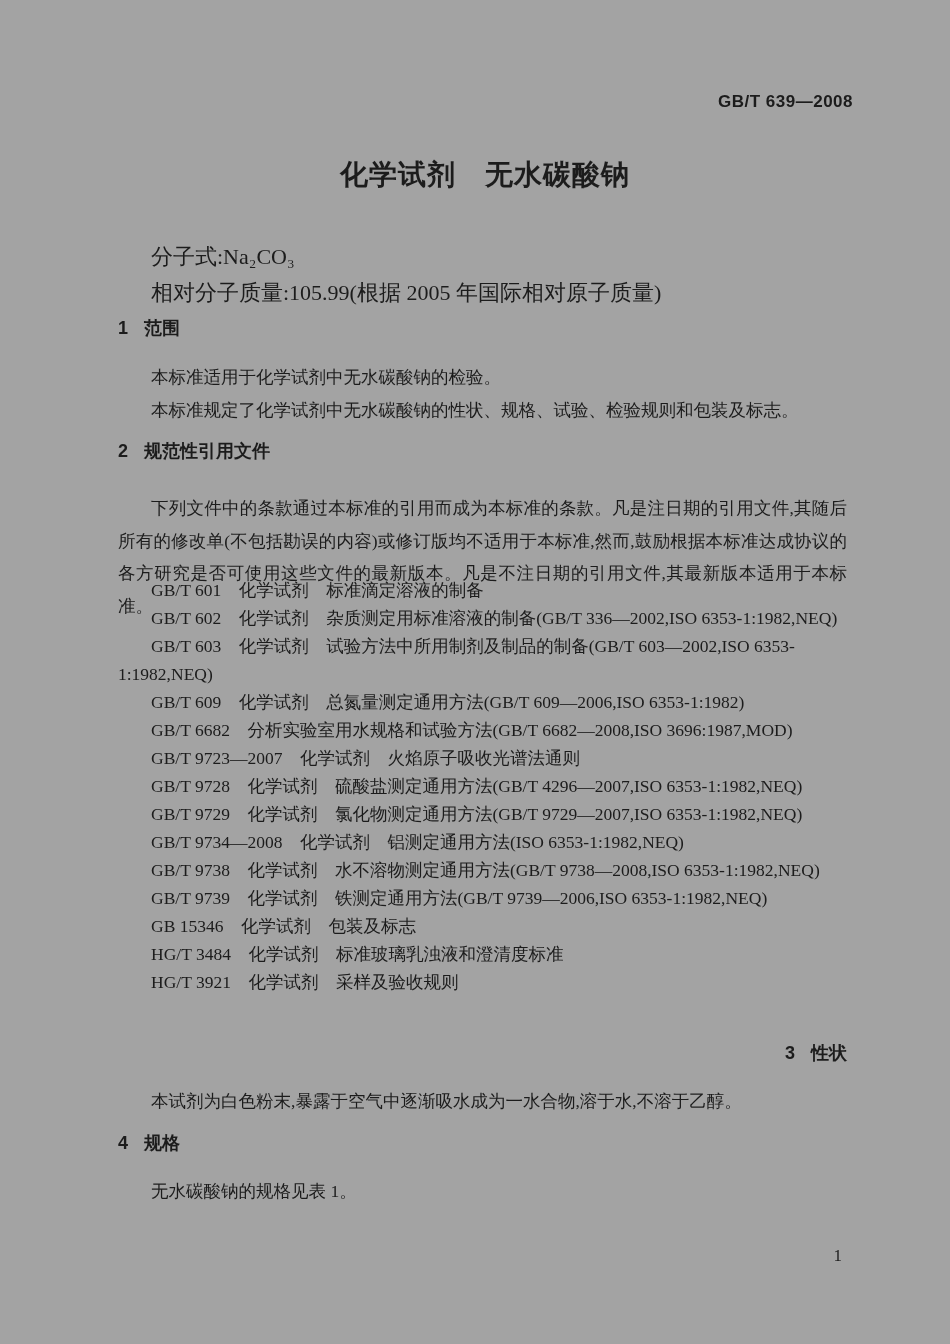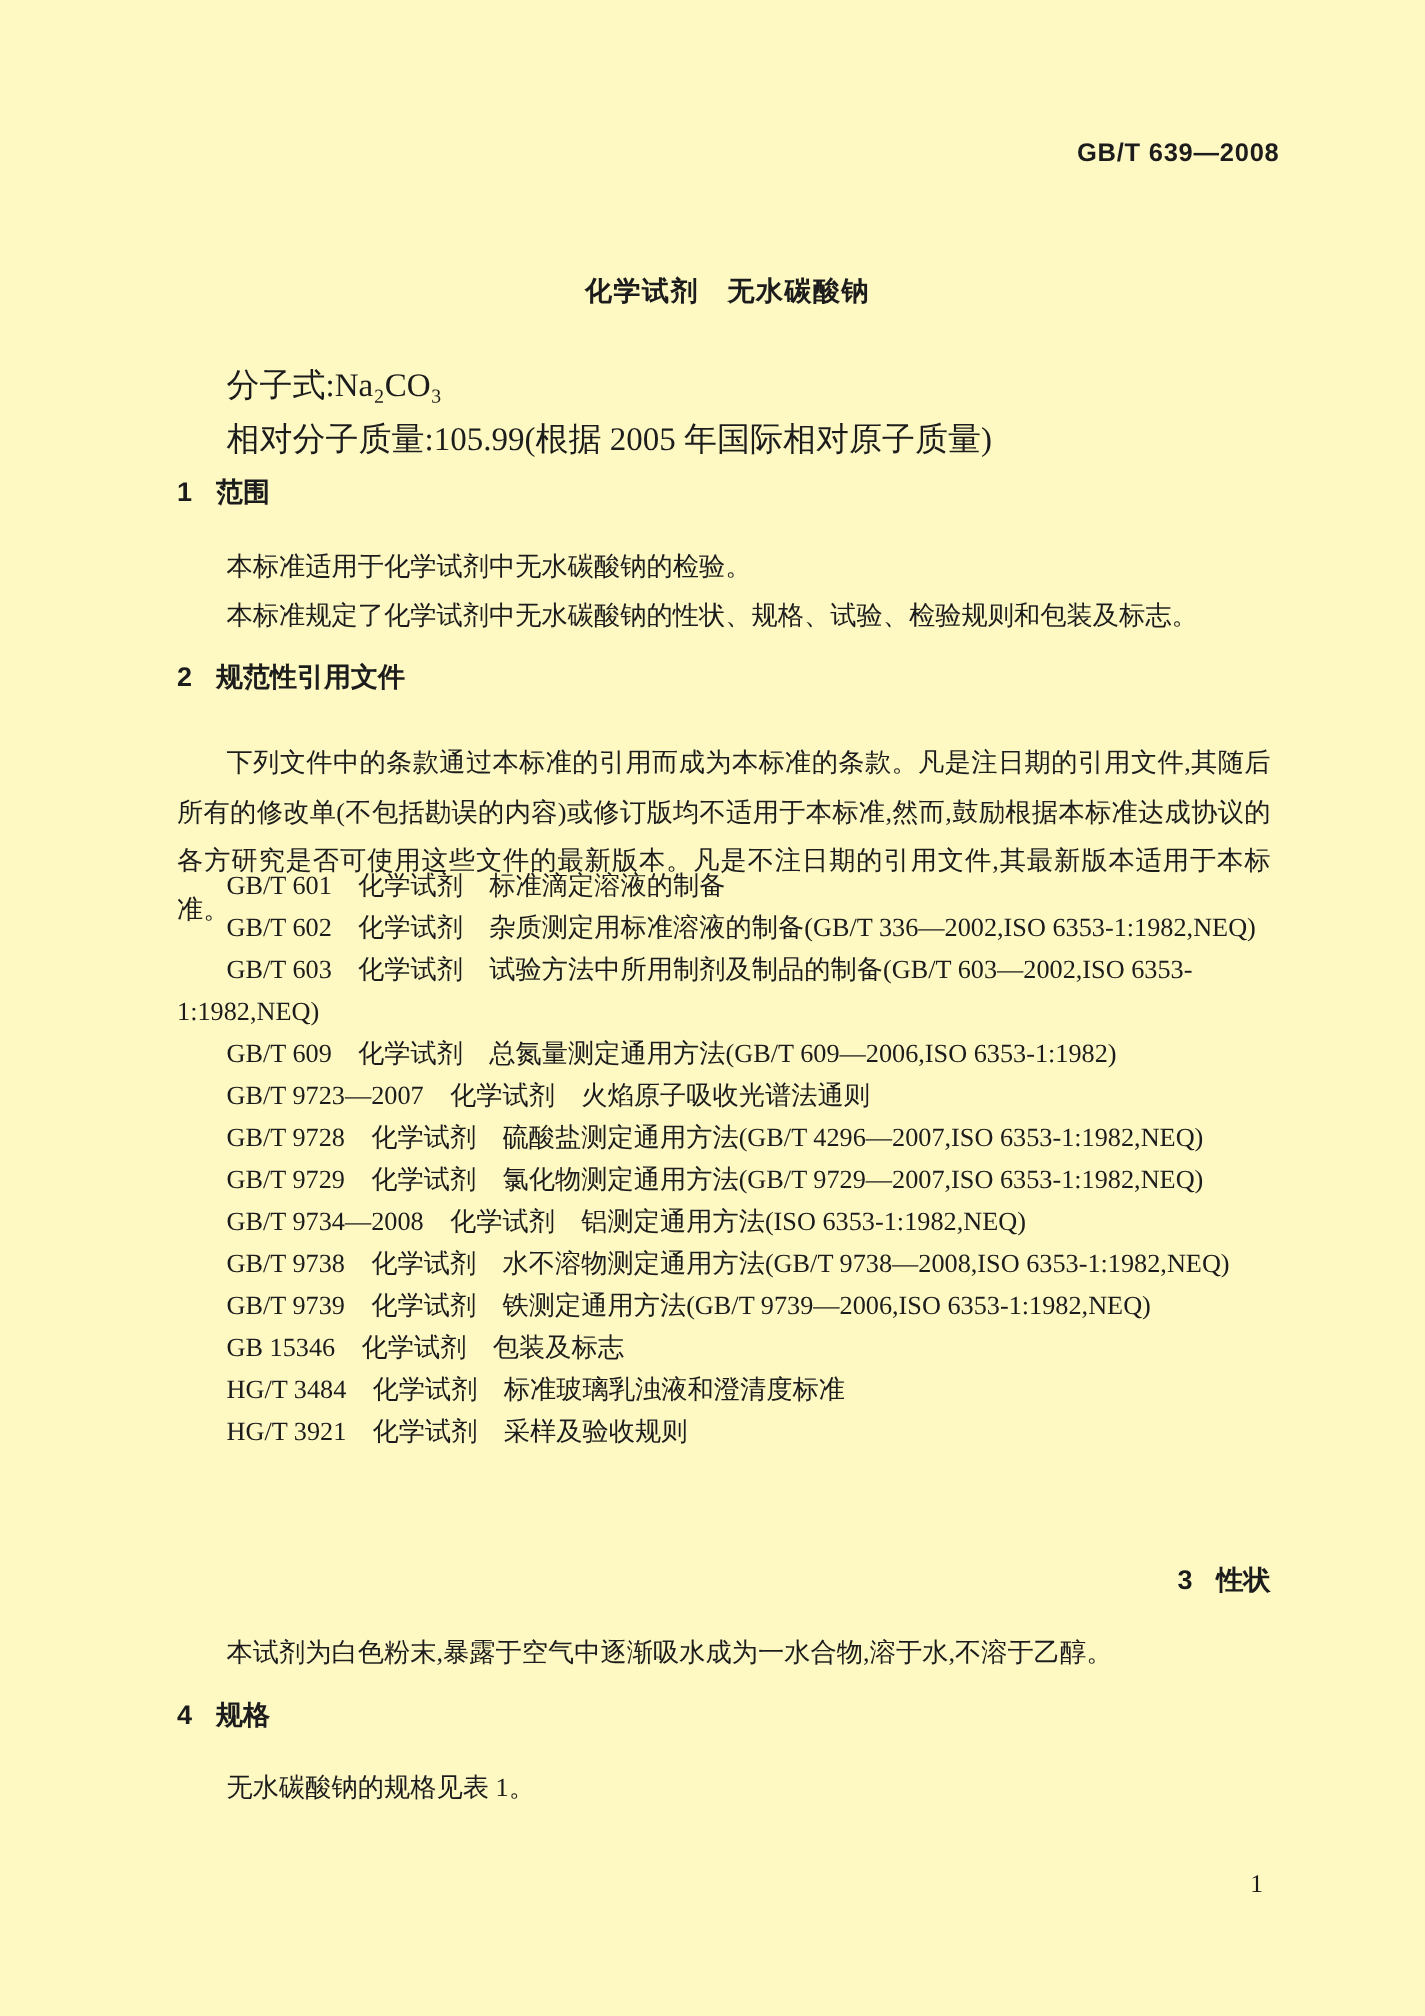"GB/T 639—2008" .page { background: #fef9c3 -> #a3a3a3 }
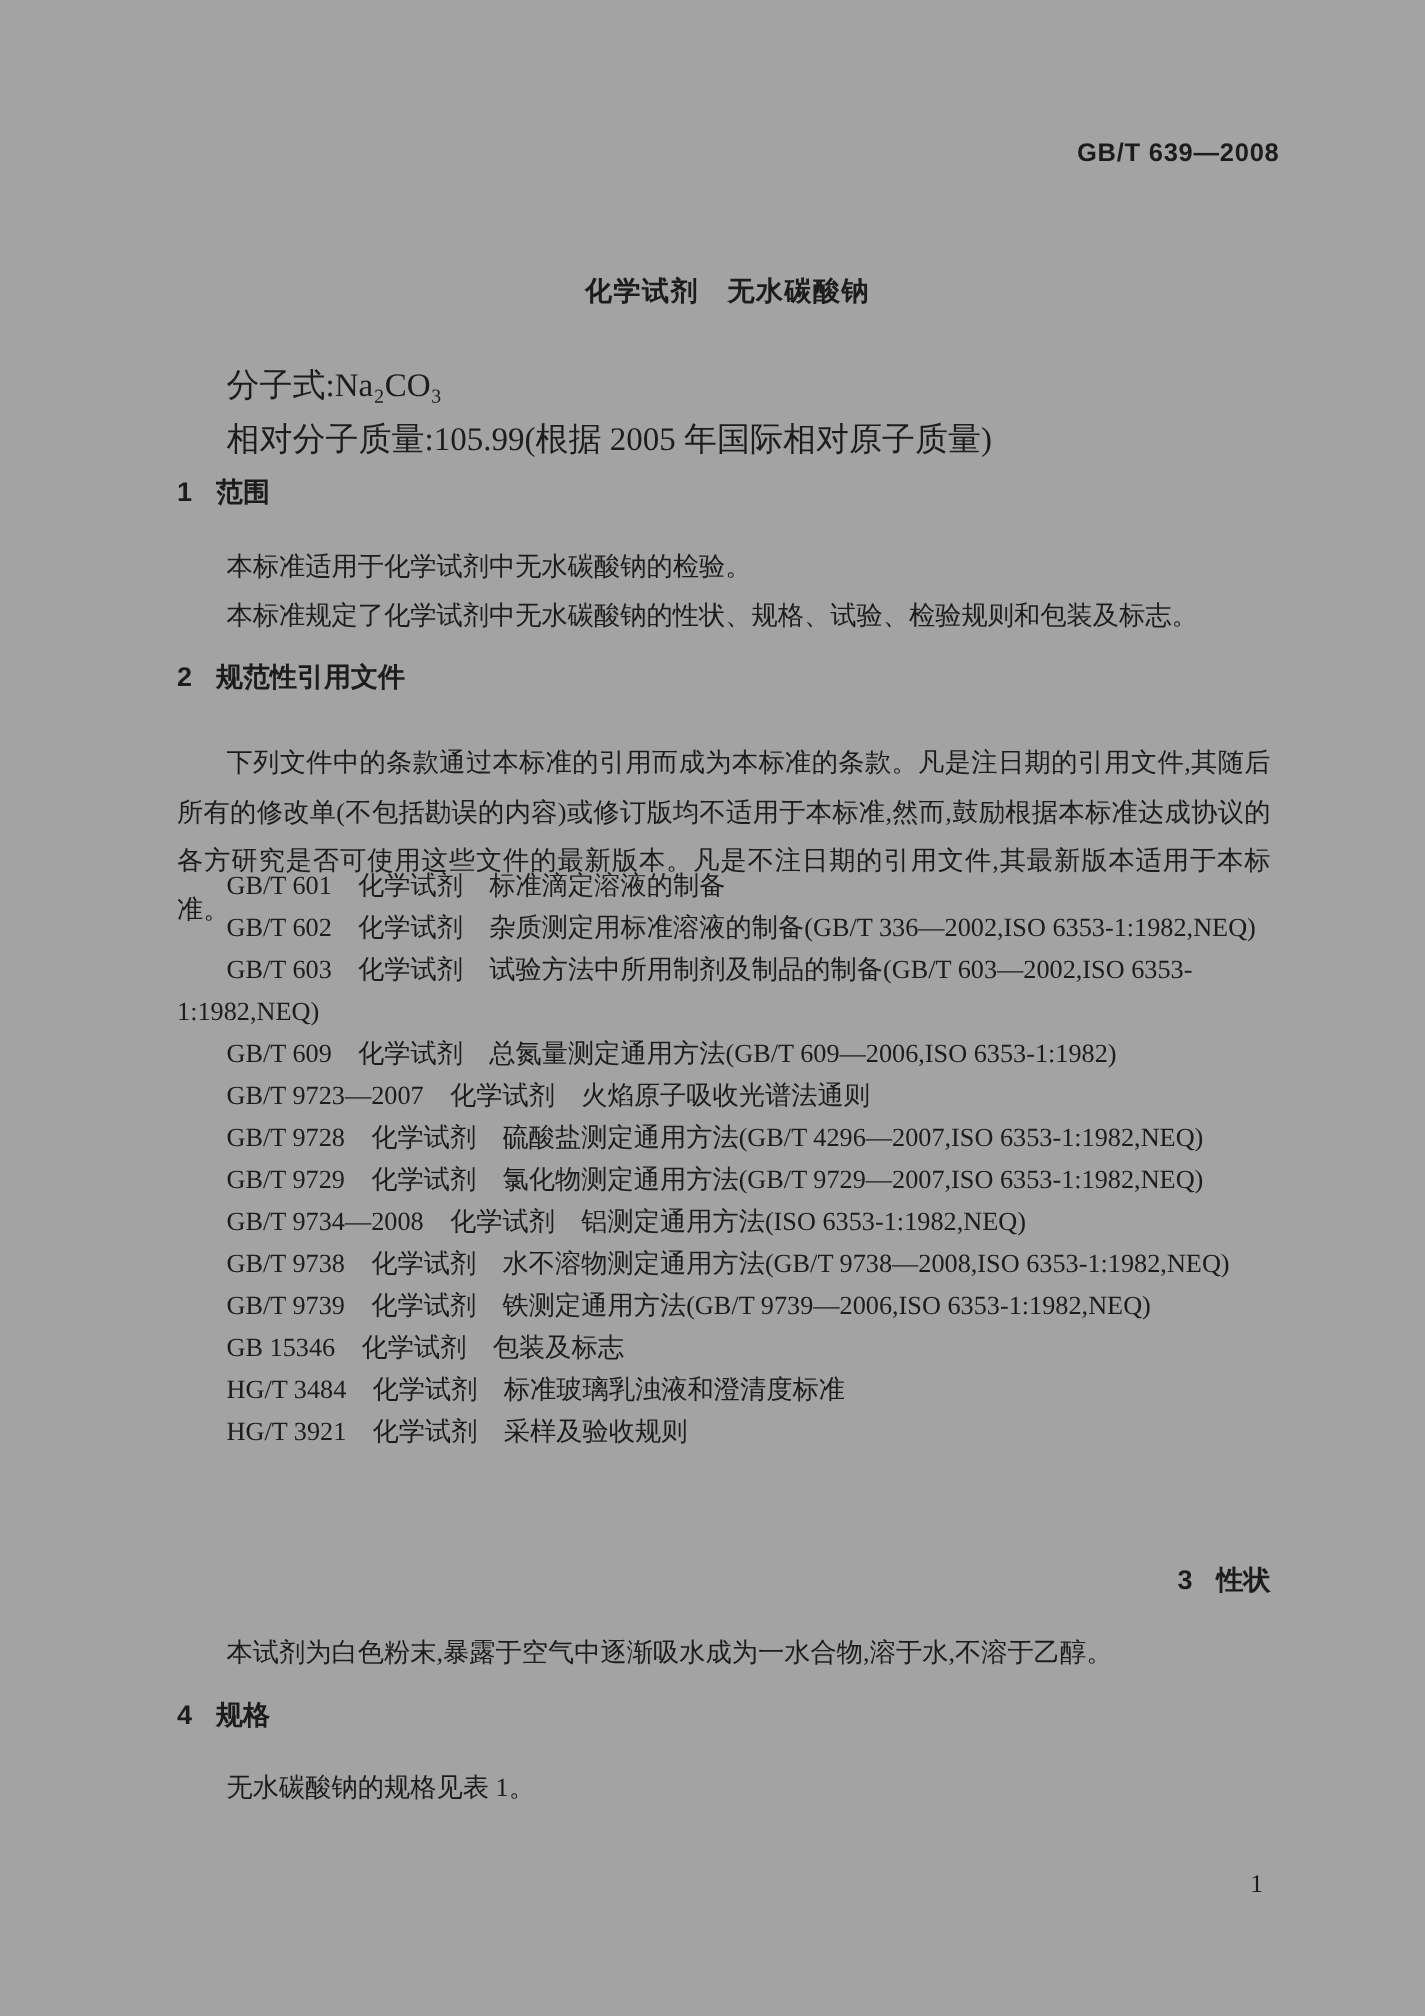"化学试剂 无水碳酸钠" .doc-title { font-size: 18px -> 28px; top: 177px -> 158px }
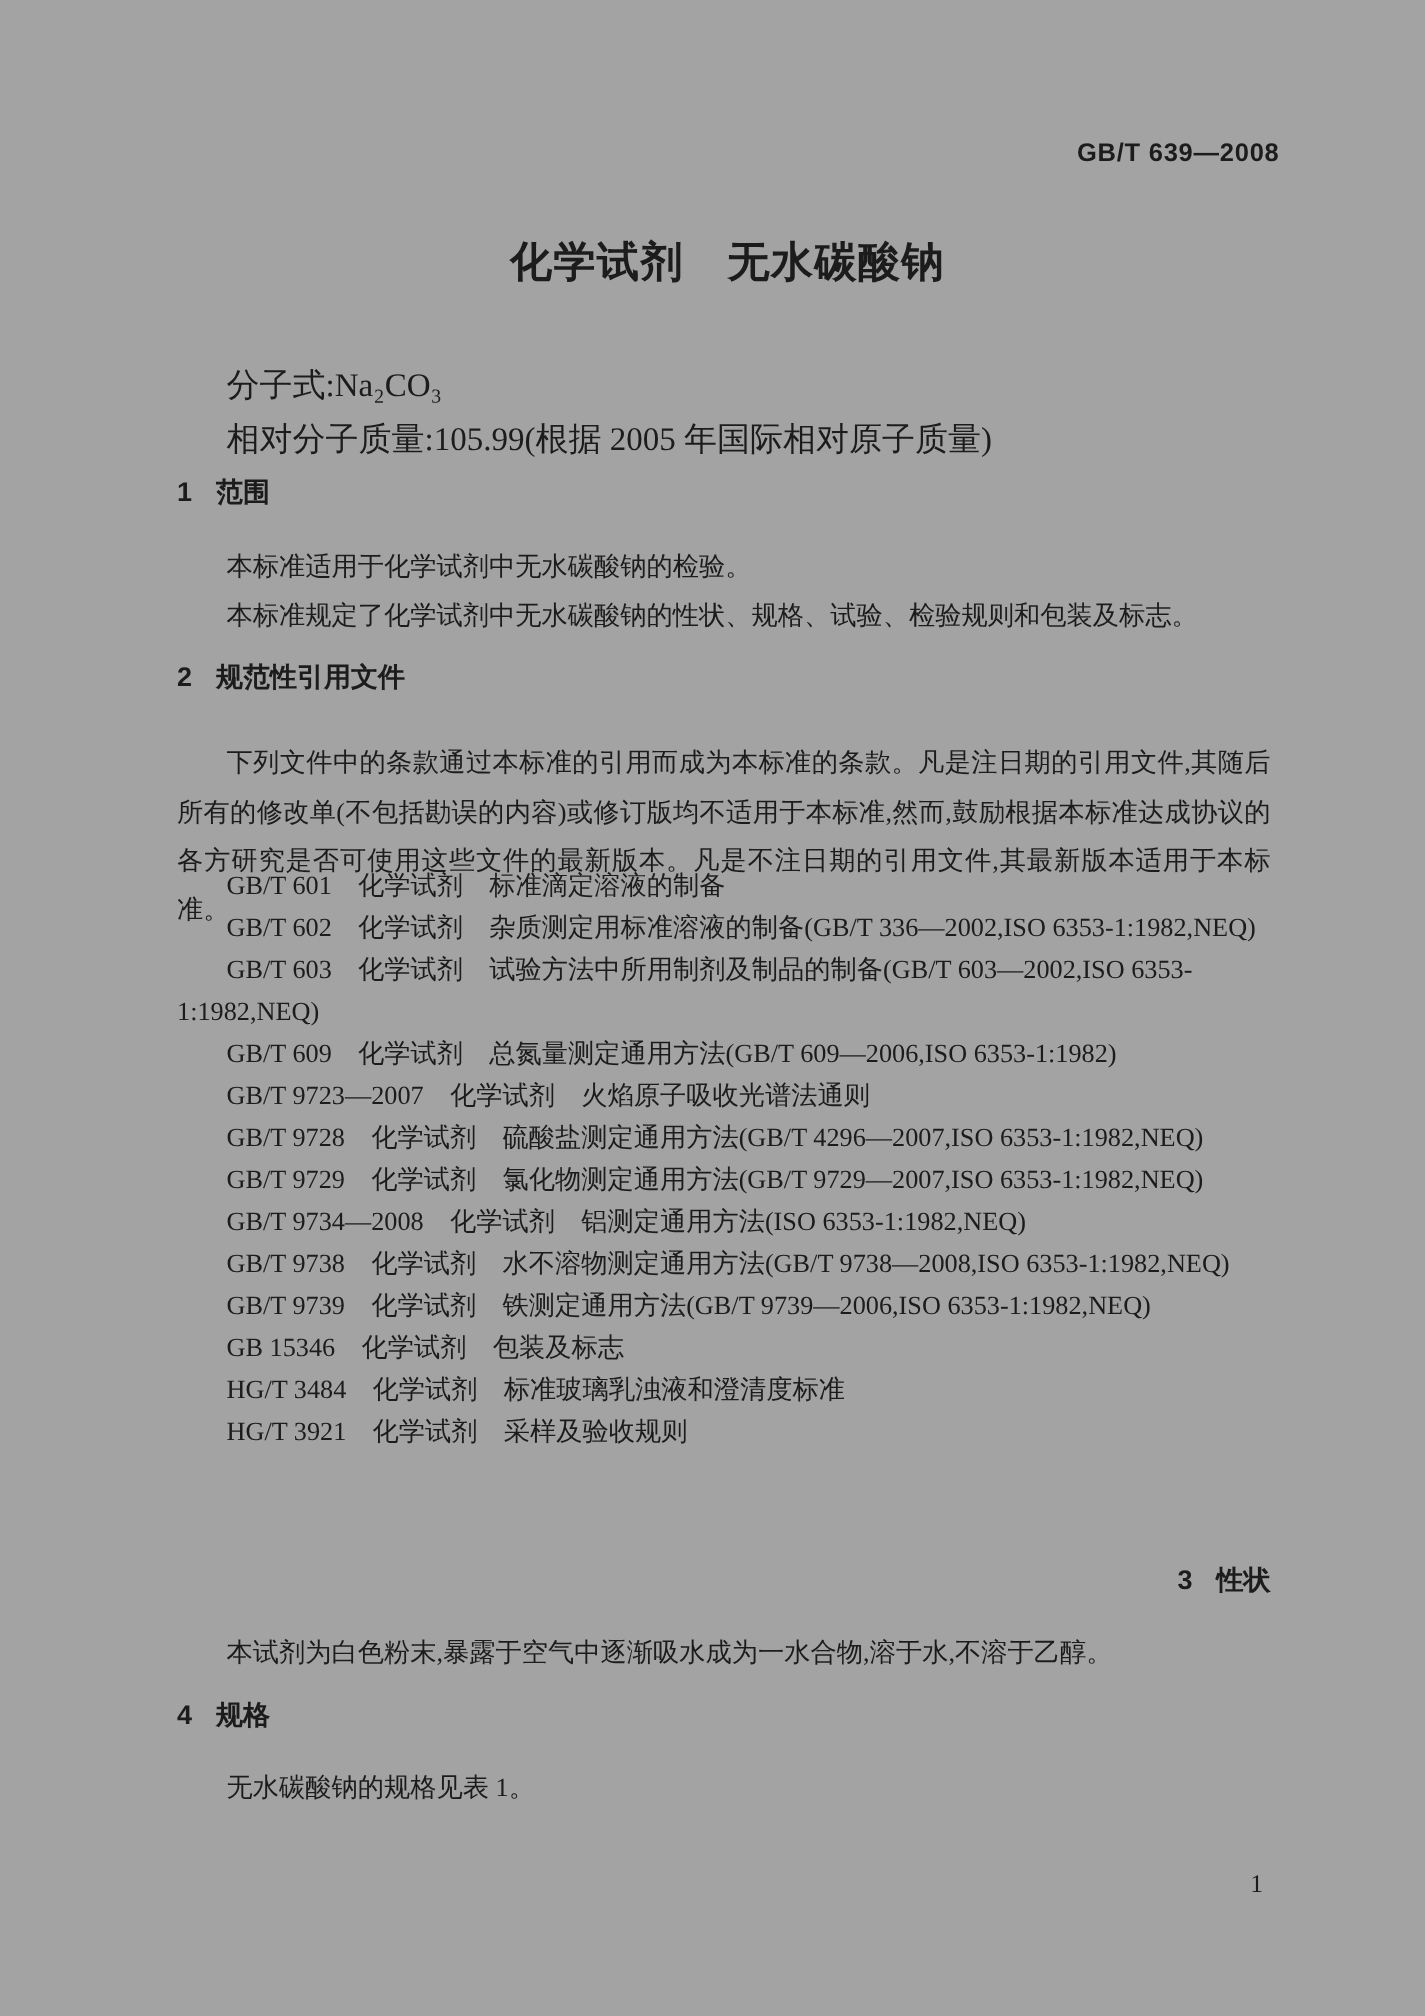"GB/T 6682 分析实验室用水规格和试验方法(GB/T" div.ref { html: none -> <div>GB/T 6682 分析实验室用水规格和试验方法(GB/T 6682—2008,ISO 3696:1987,MOD)</div> }
